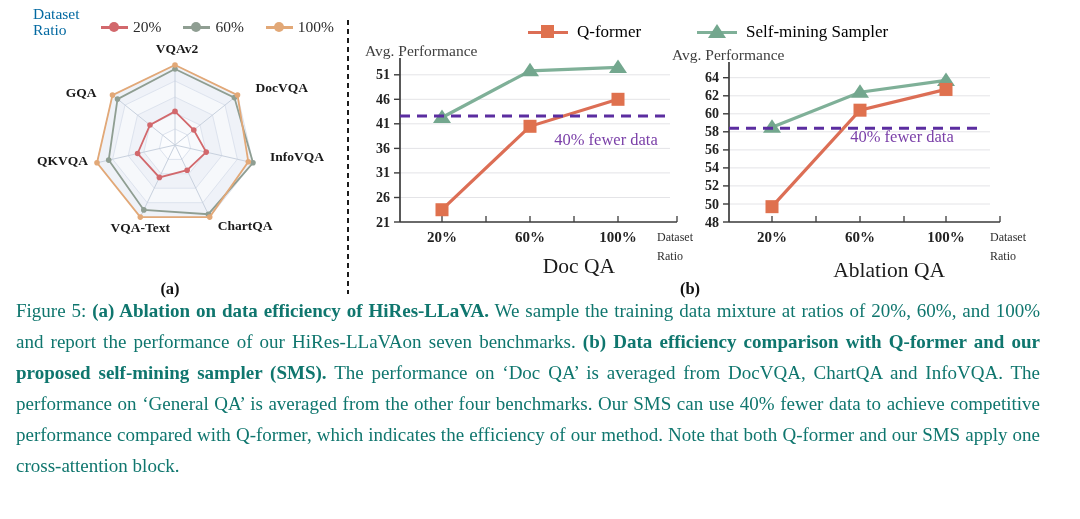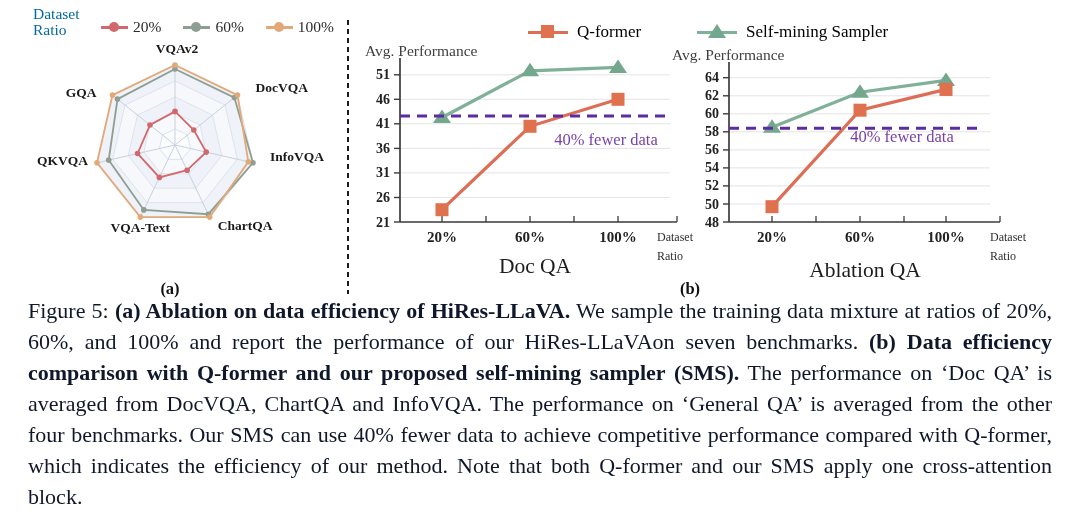"Doc QA" .ctitle { text-align: center -> right }
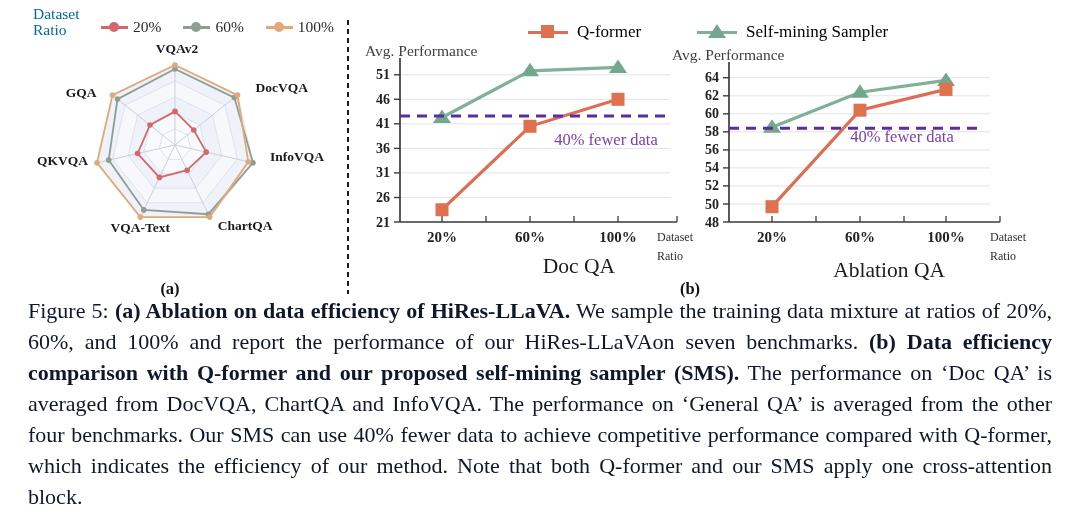"Figure 5: (a) Ablation on" #caption { color: #0f172a -> #0f766e; font-size: 22px -> 19px; left: 28px -> 16px }
